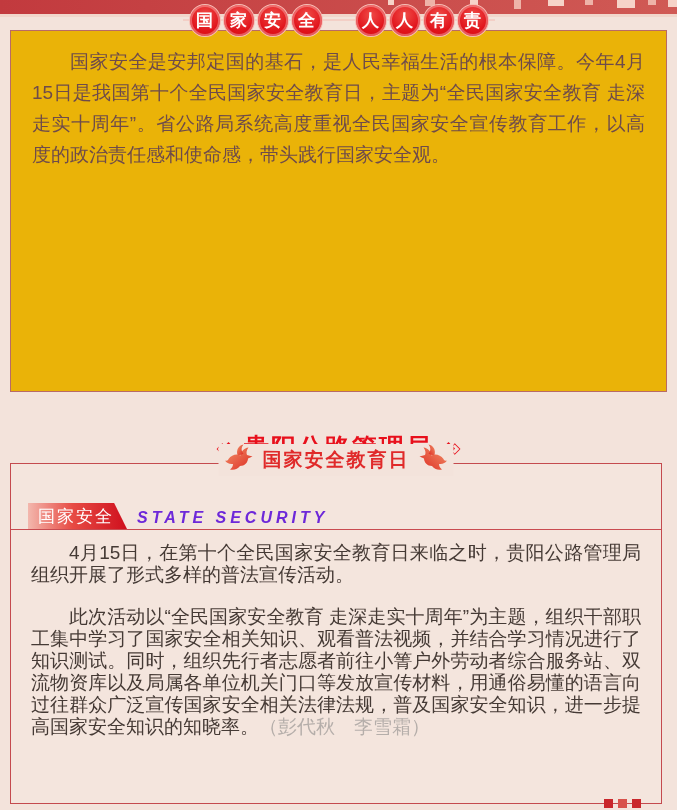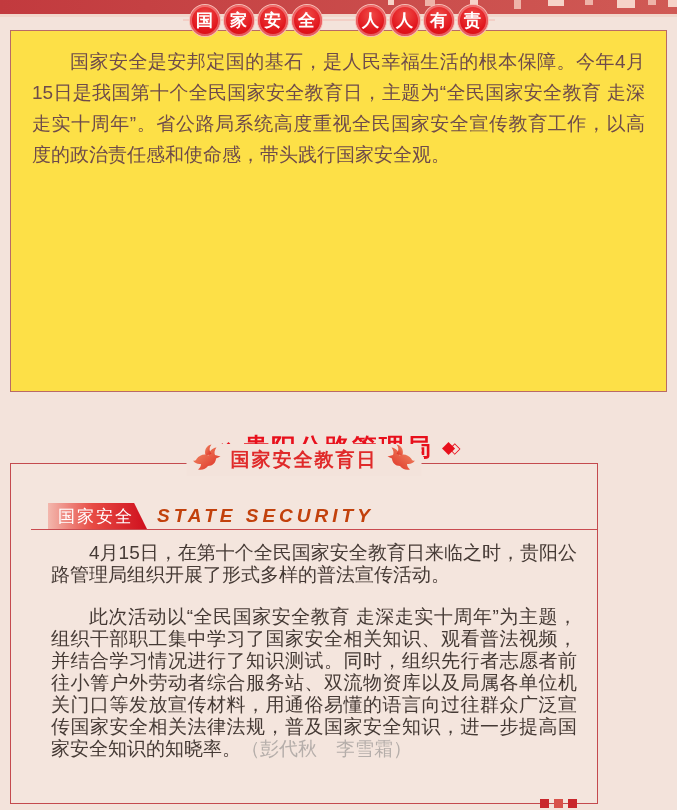"国家安全是安邦定国的基石，是人民幸福生活的根本保障。今年4月15日是我国第十个全" .card1 { background: #fde047 -> #eab308 }
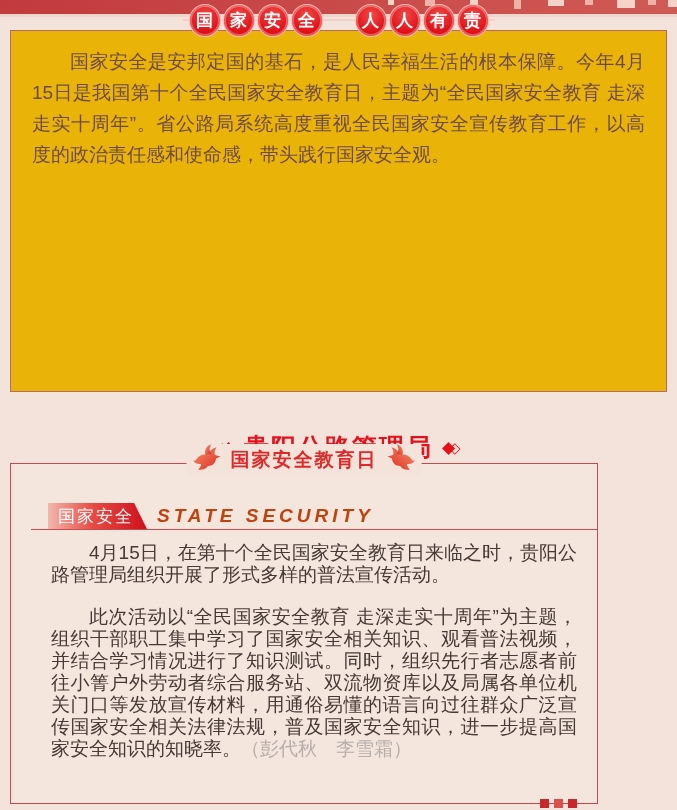"国家安全教育日" .card2 { padding-left: 20px -> none; width: 588px -> 652px }
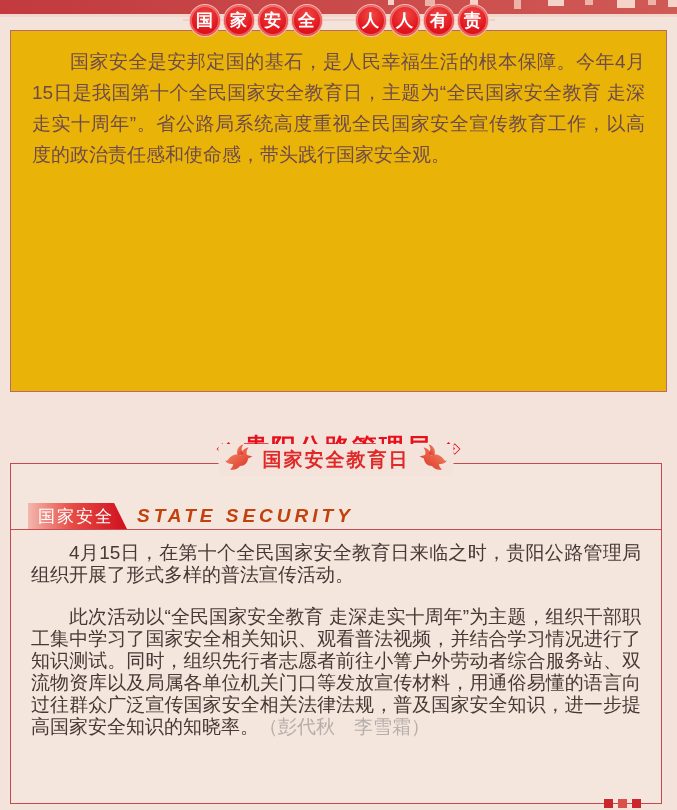"STATE SECURITY" .label-en { color: #c2410c -> #6d28d9; font-size: 19px -> 16px }
